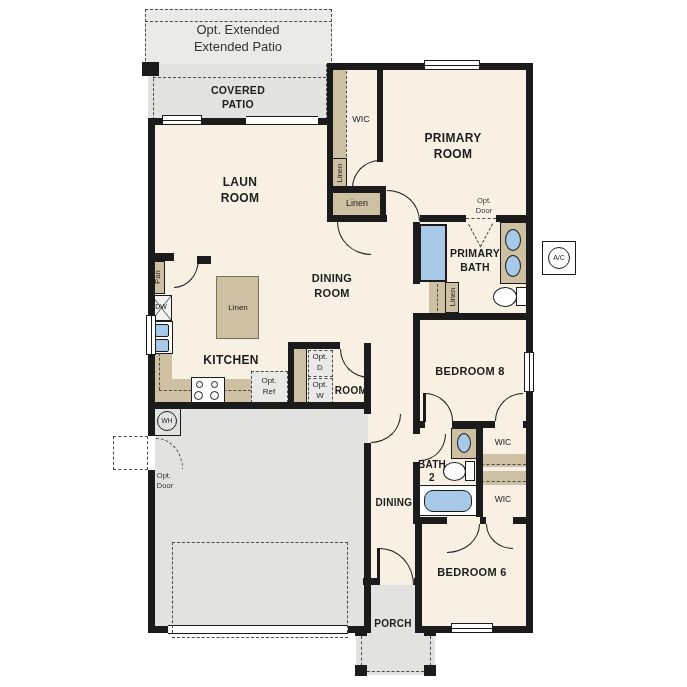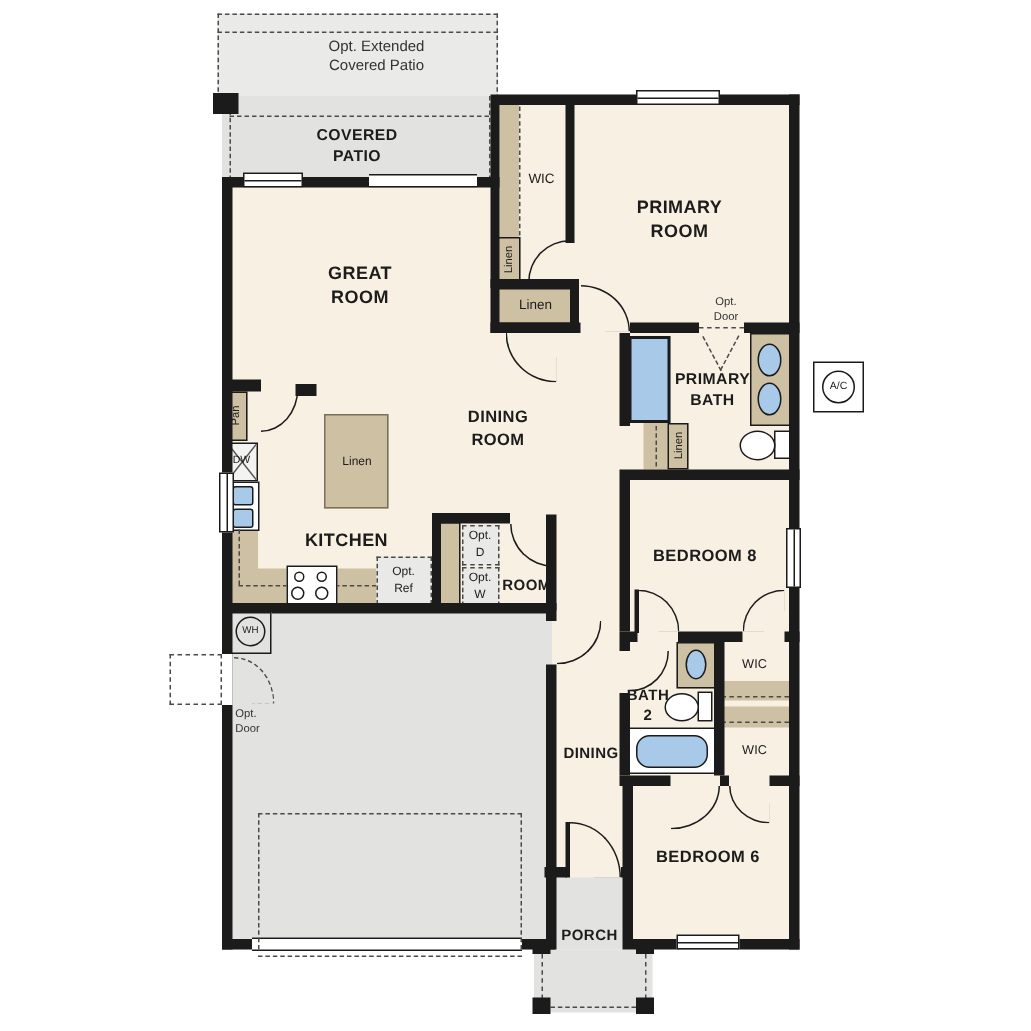"Opt. Extended" div.lbl { font-size: 10px -> 13px; margin-left: 13px -> none }
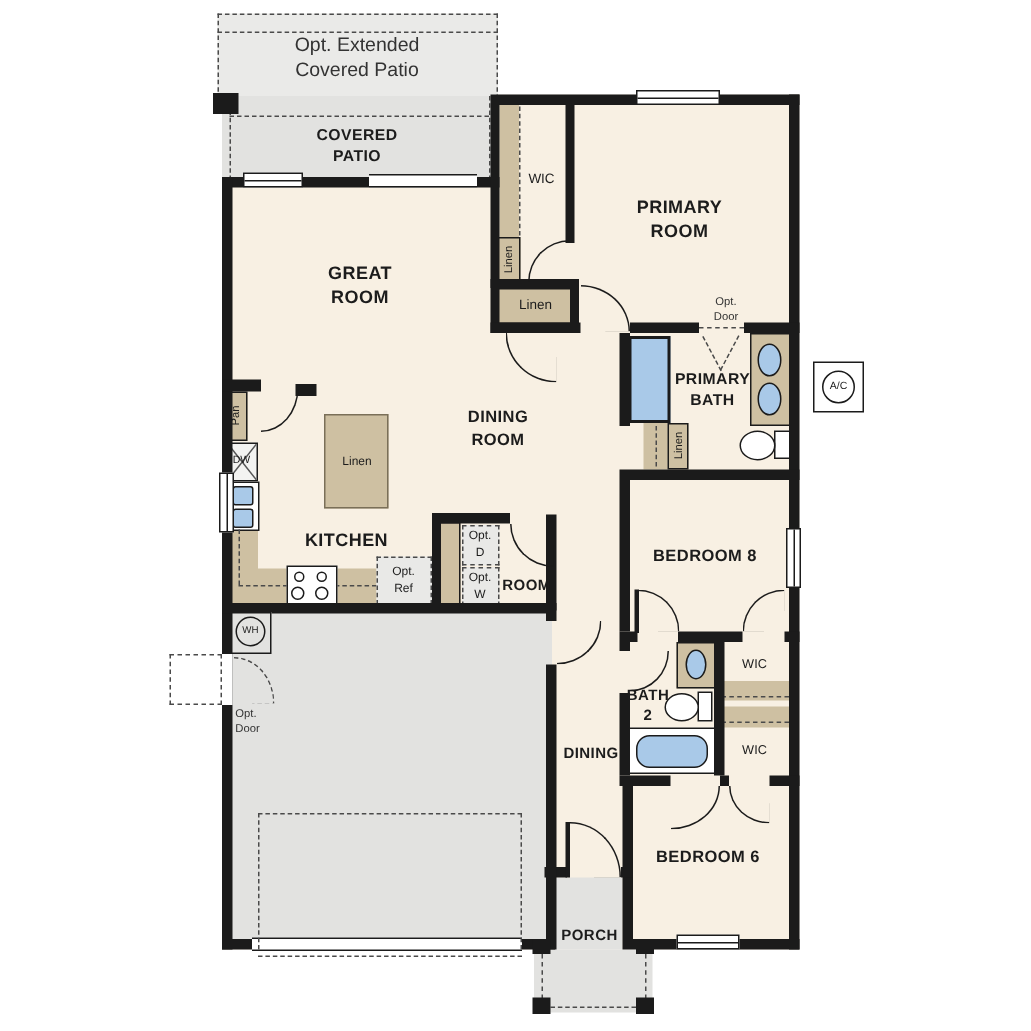"Covered Patio" span { text: Covered -> Extended }
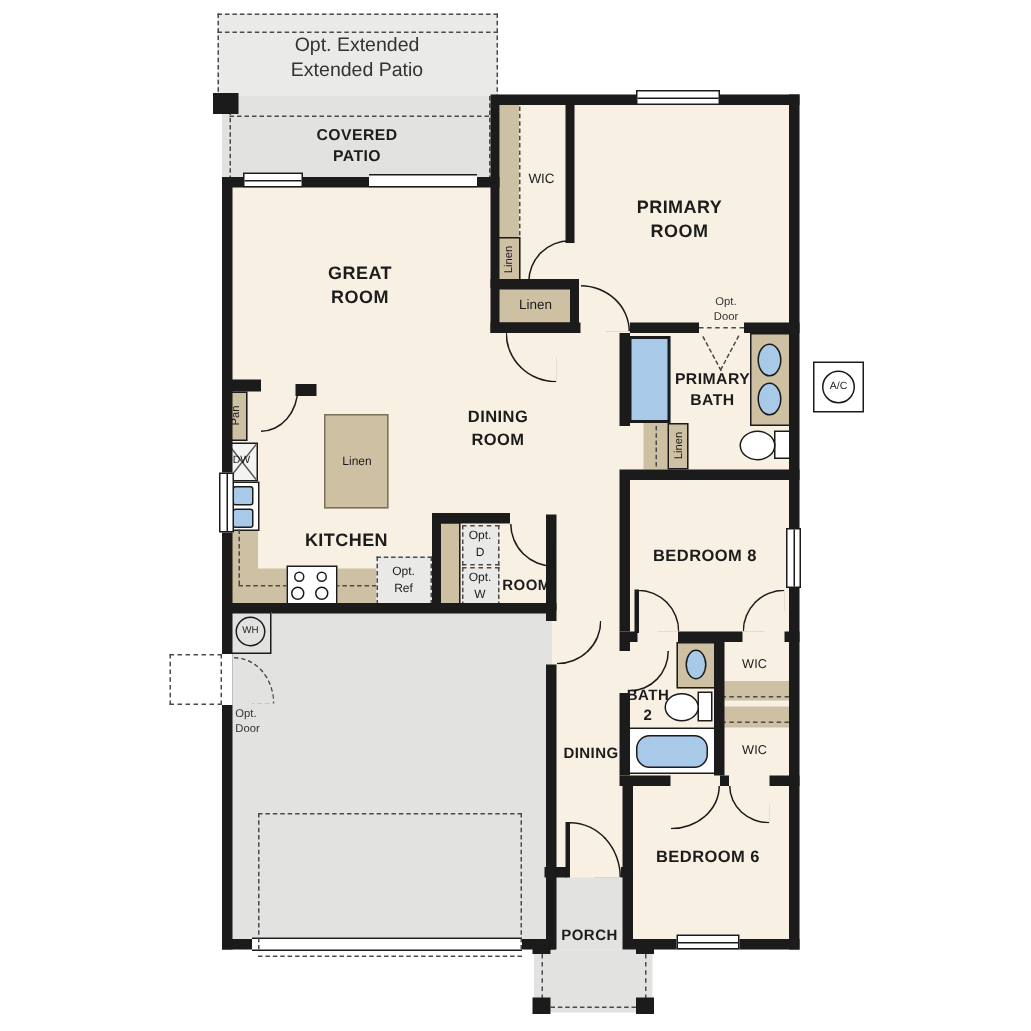"GREAT" span { text: GREAT -> LAUN }
